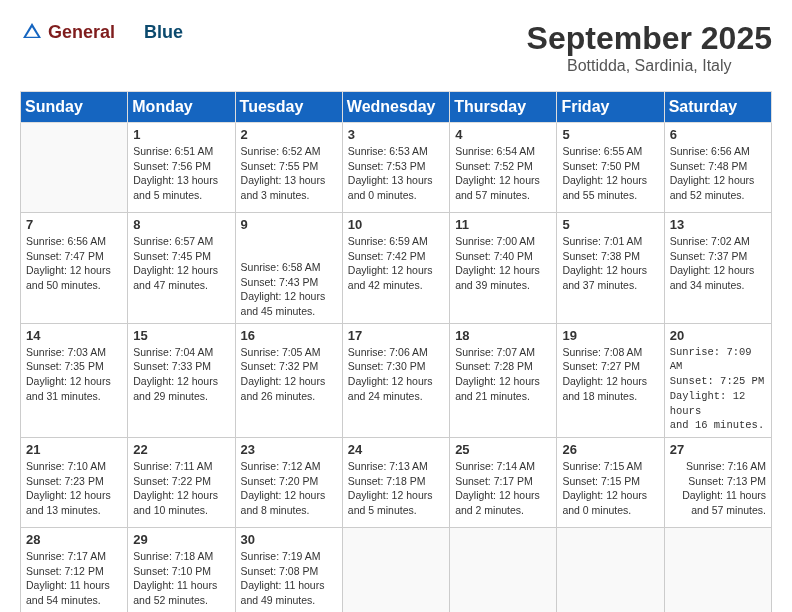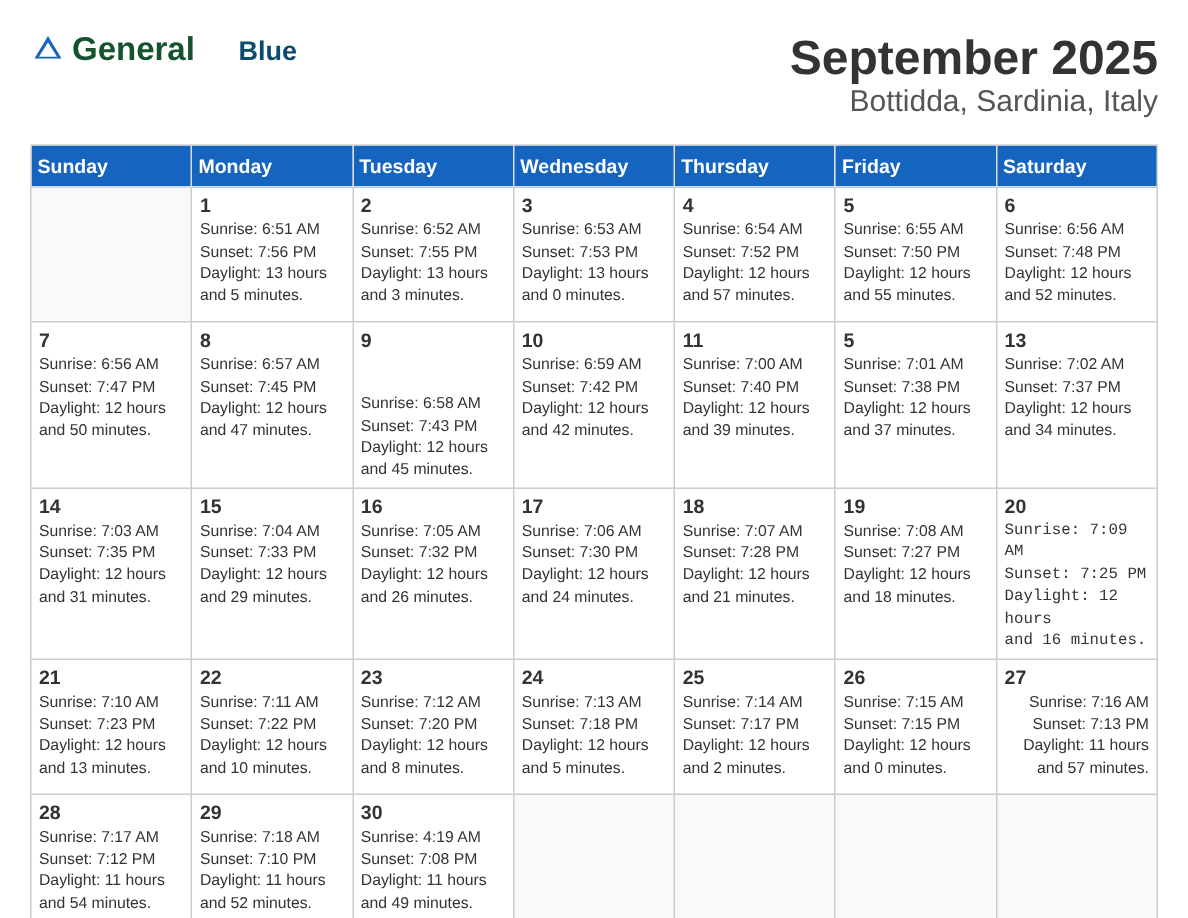"General" .logo-text-general { color: #14532d -> #7f1d1d; font-size: 22px -> 18px }
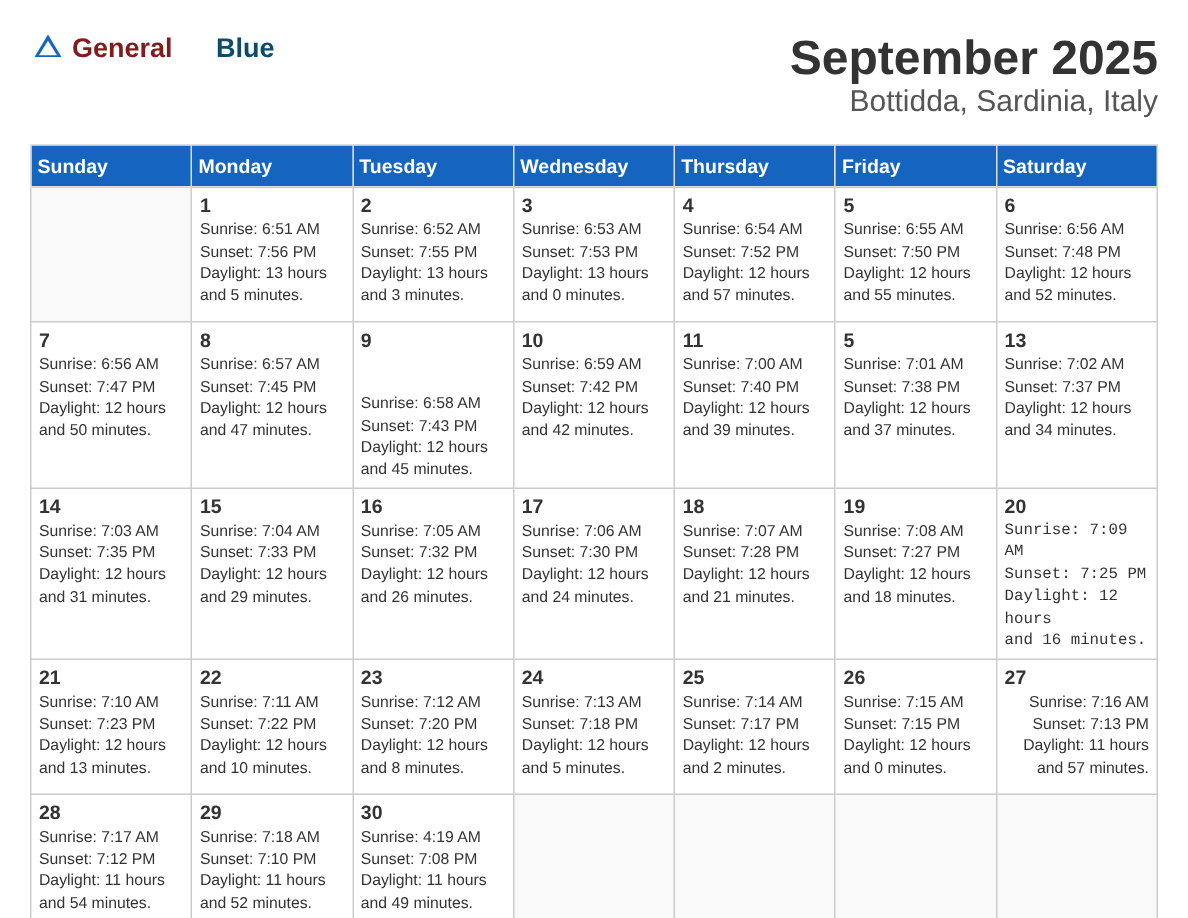"September 2025" .title-block { text-align: right -> center }
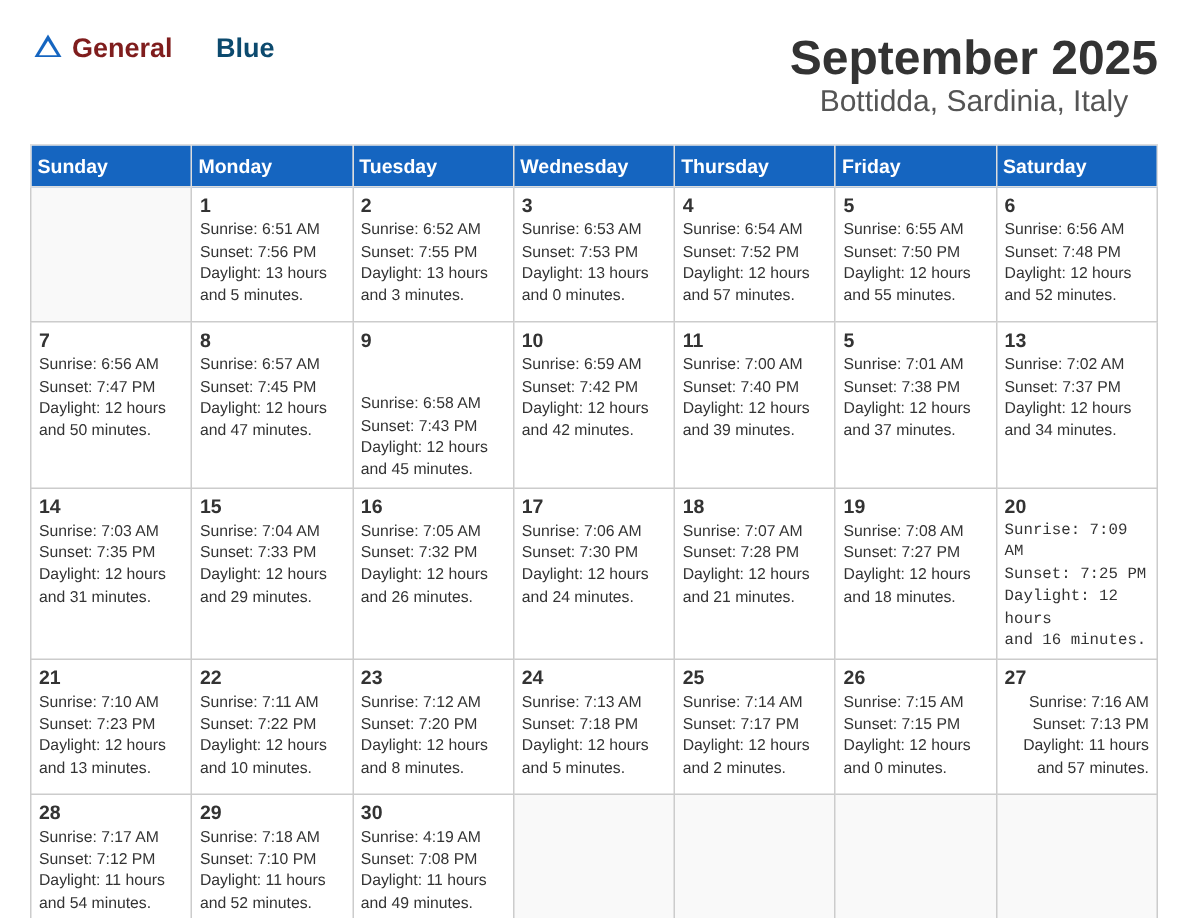"Bottidda, Sardinia, Italy" .subtitle { font-size: 20px -> 16px }
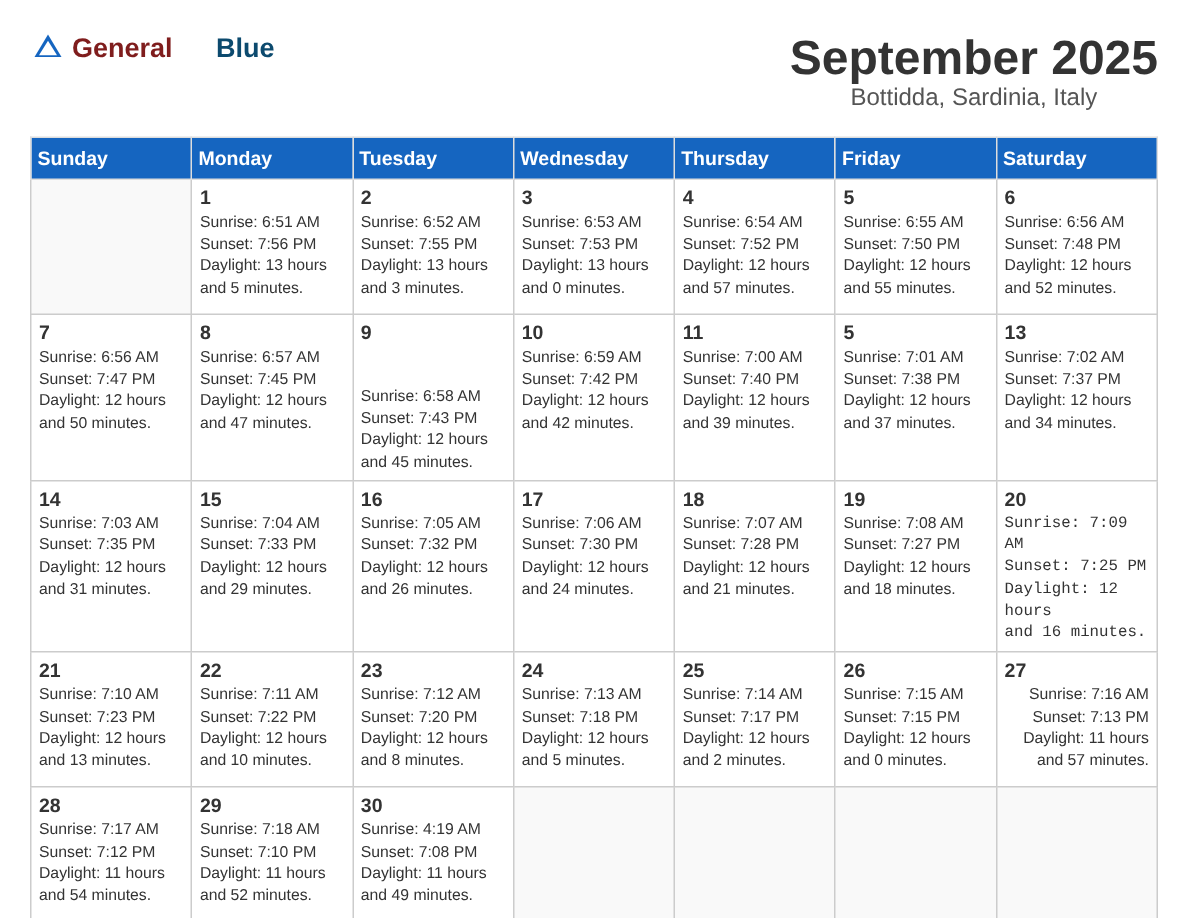"Sunday" .calendar thead tr th { font-size: 13px -> 16px }
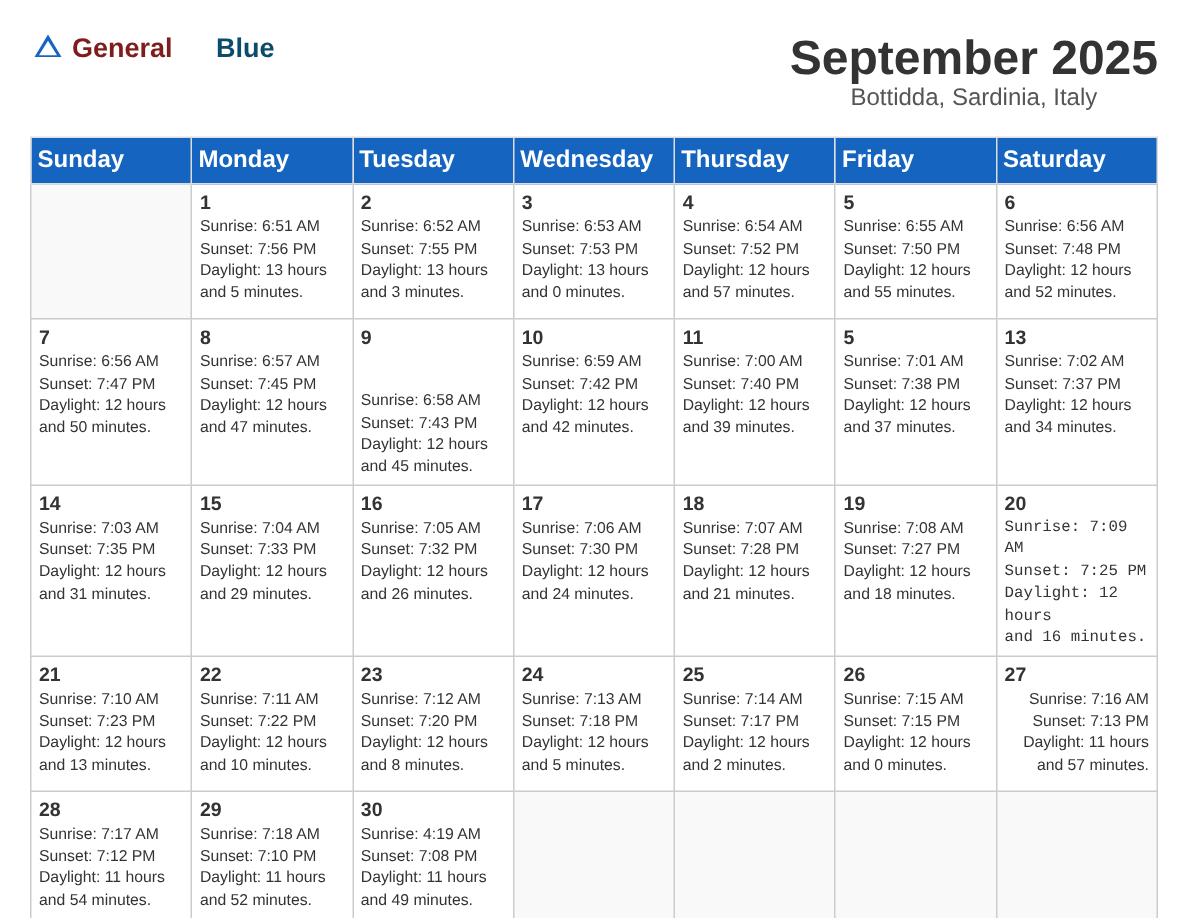"Sunrise: 4:19 AM" div.day-info { text: 4:19 -> 7:19 }
